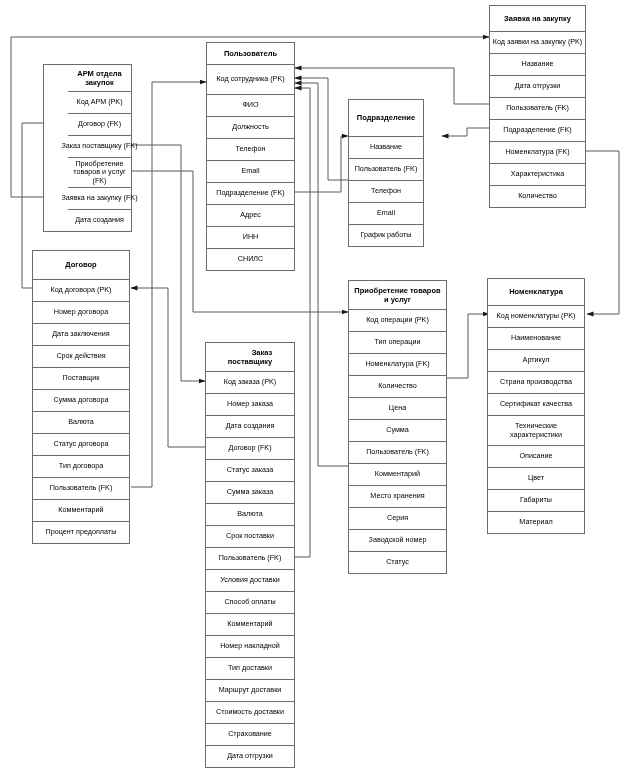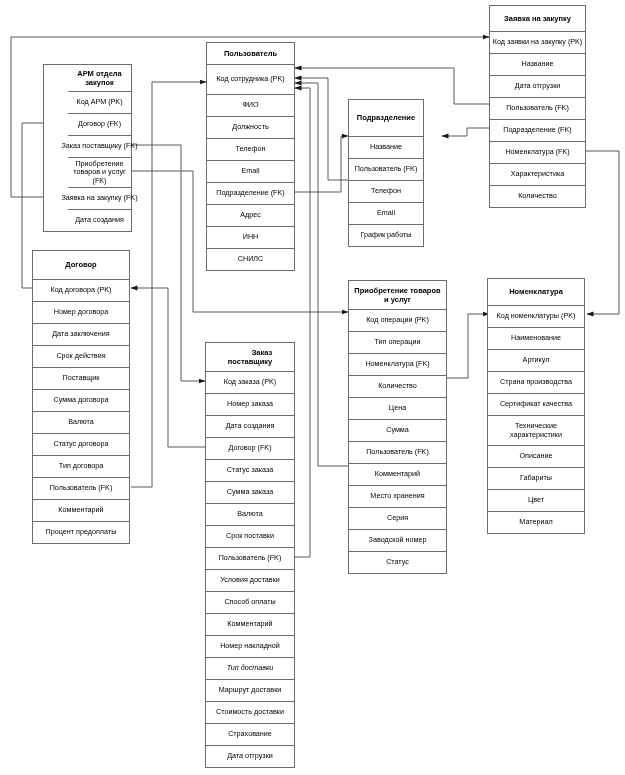"Габариты" div.entity-row { order: before "Цвет" -> after "Цвет" }
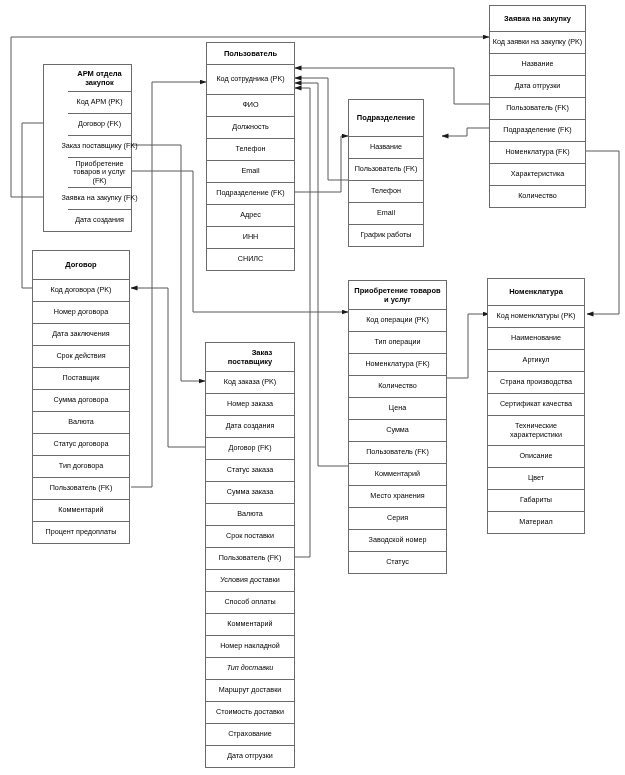"Тип доставки" div.entity-row { font-style: italic -> none }
